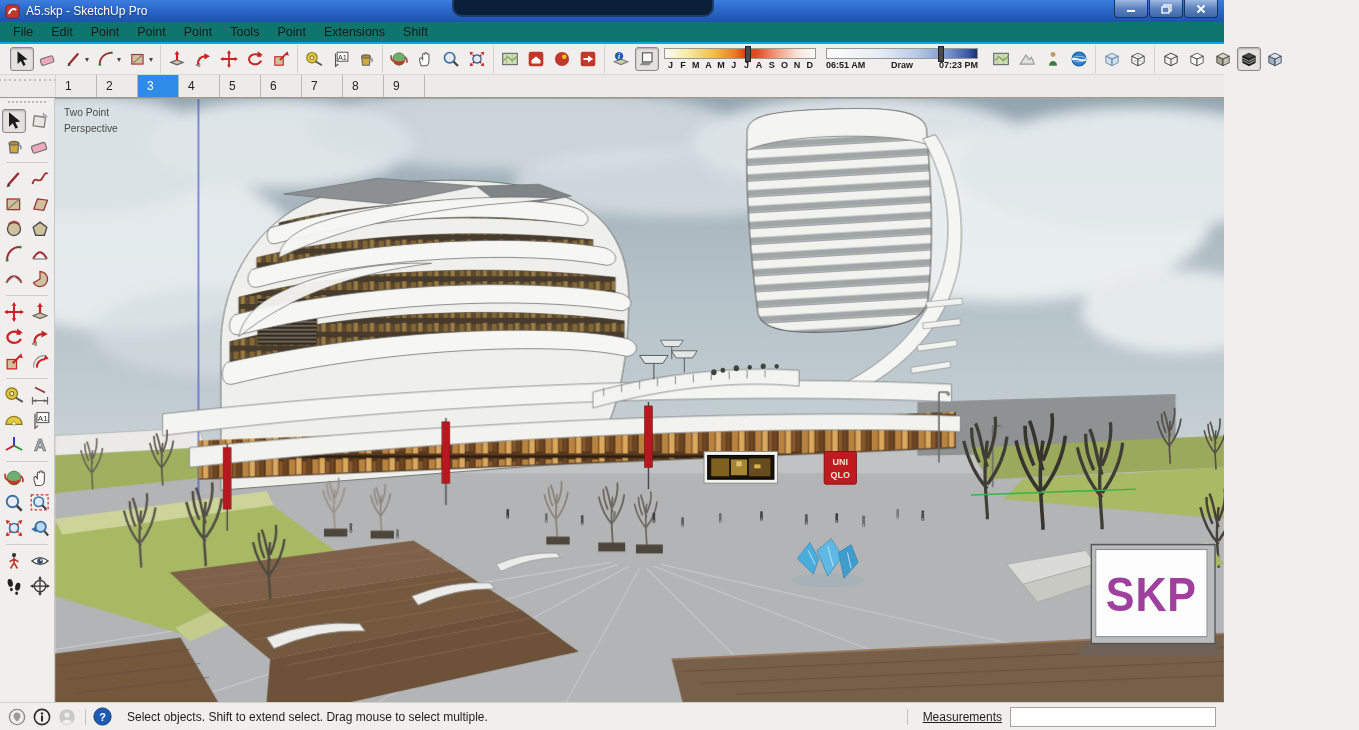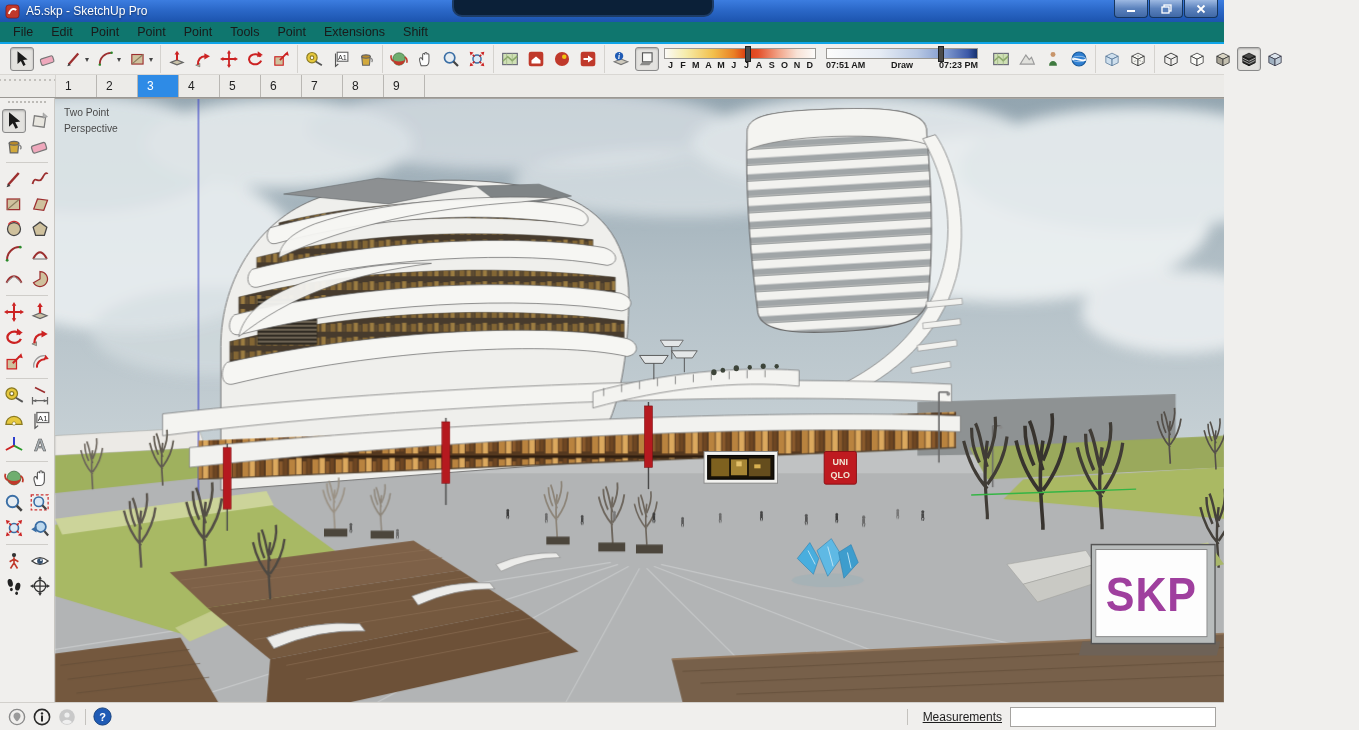"07:51 AM" span { text: 07:51 -> 06:51 }
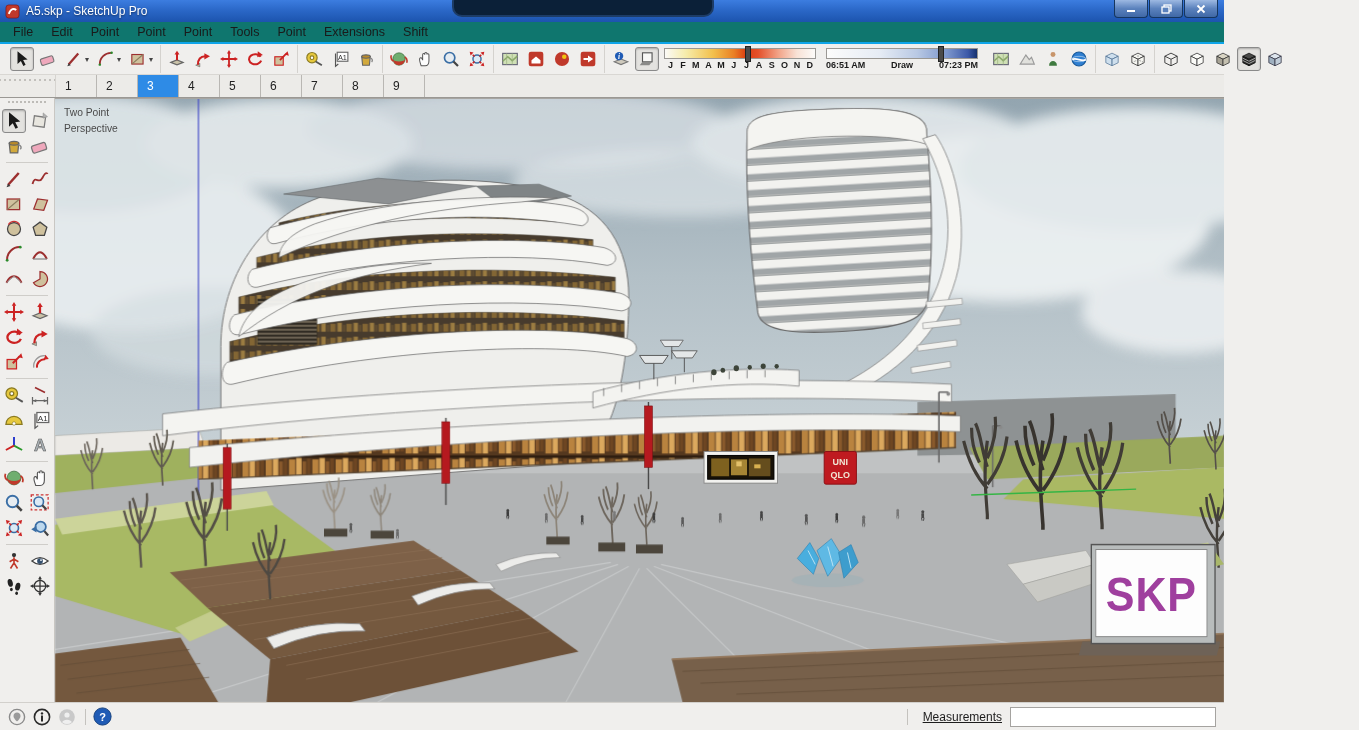"Select objects. Shift to extend" span.smsg { html: none -> <span>Select objects. Shift to extend select. Drag mouse to select multiple.</span> }
